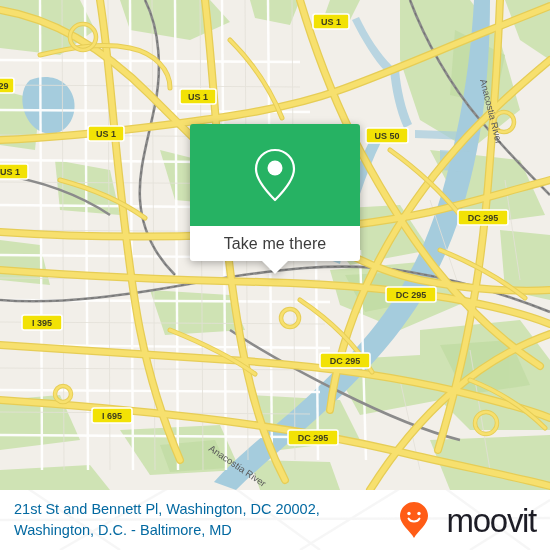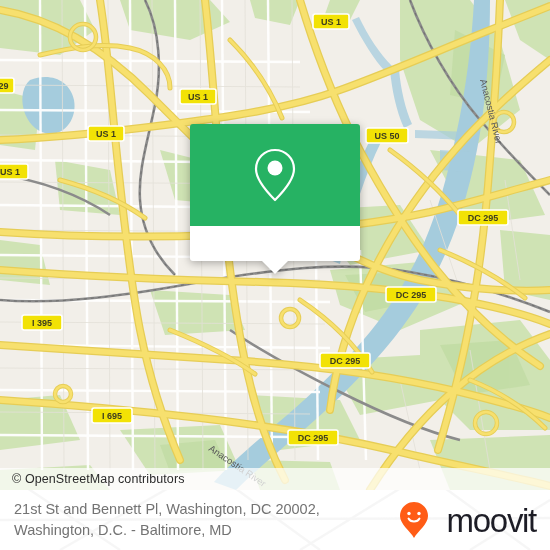"Take me there" span.card-foot-label { html: none -> <span>Take me there</span> }
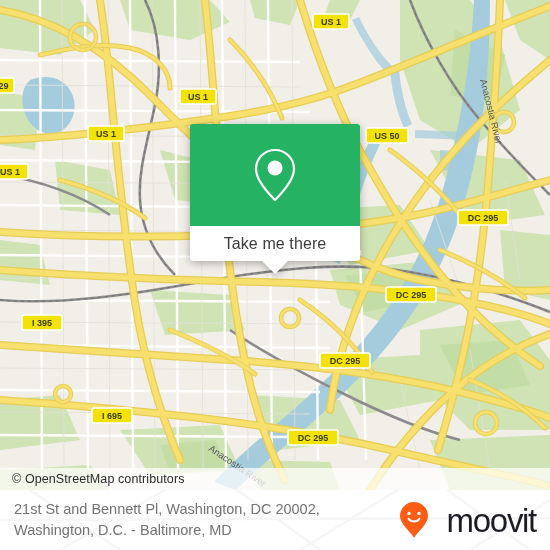"© OpenStreetMap contributors" div.attribution { html: <div> <span>© OpenStreetMap contributors</span> </div> -> none }
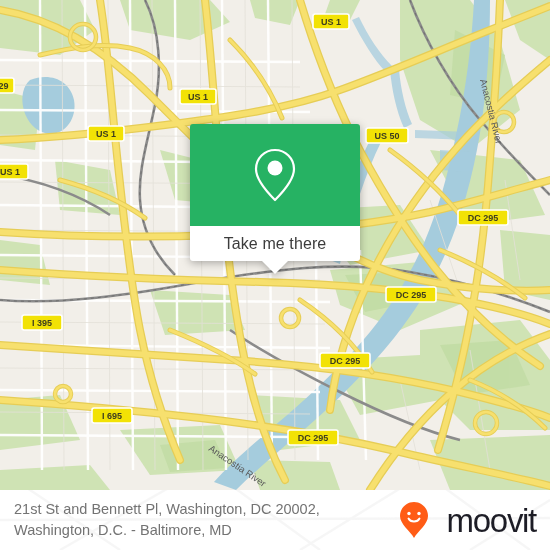"21st St and Bennett Pl," .footer-address { color: #737373 -> #0369a1 }
